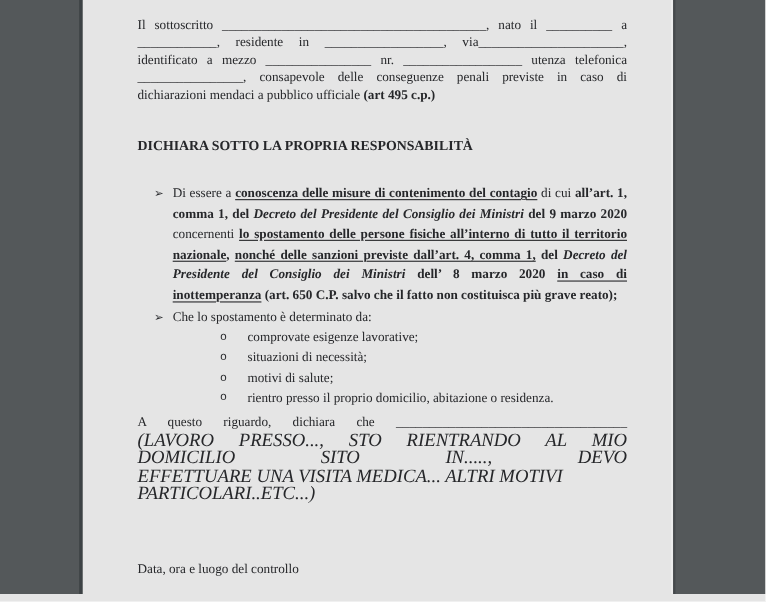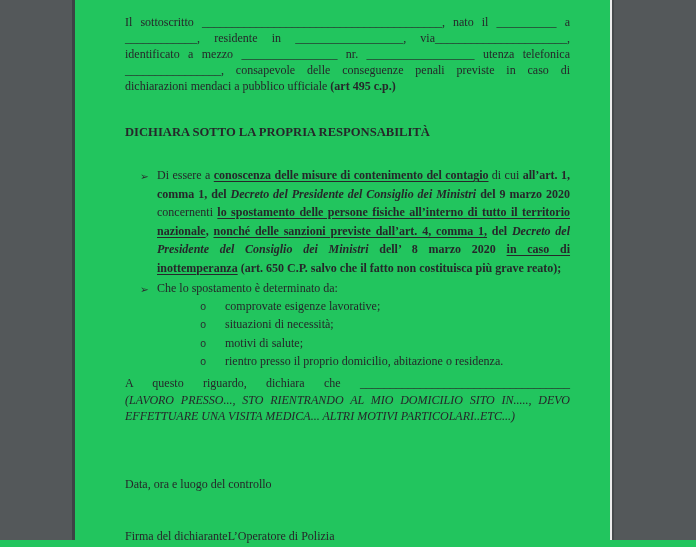"Il sottoscritto" .stage { background: #22c55e -> #e5e5e5 }
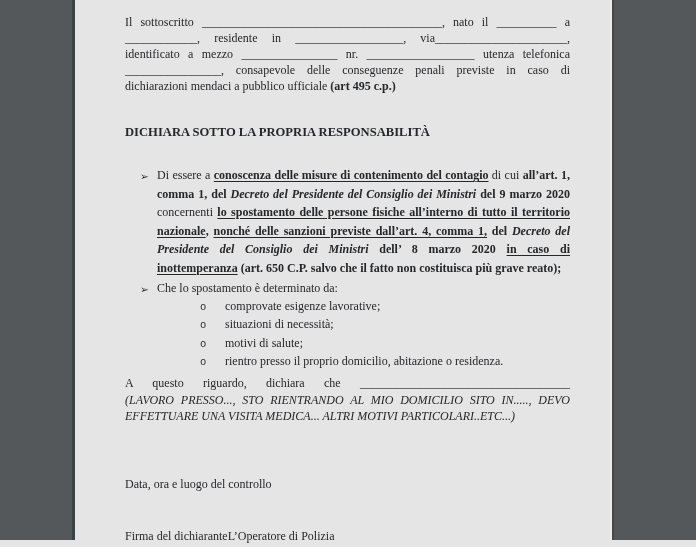"(LAVORO PRESSO..., STO RIENTRANDO AL" .caps { font-size: 12px -> 17px }
